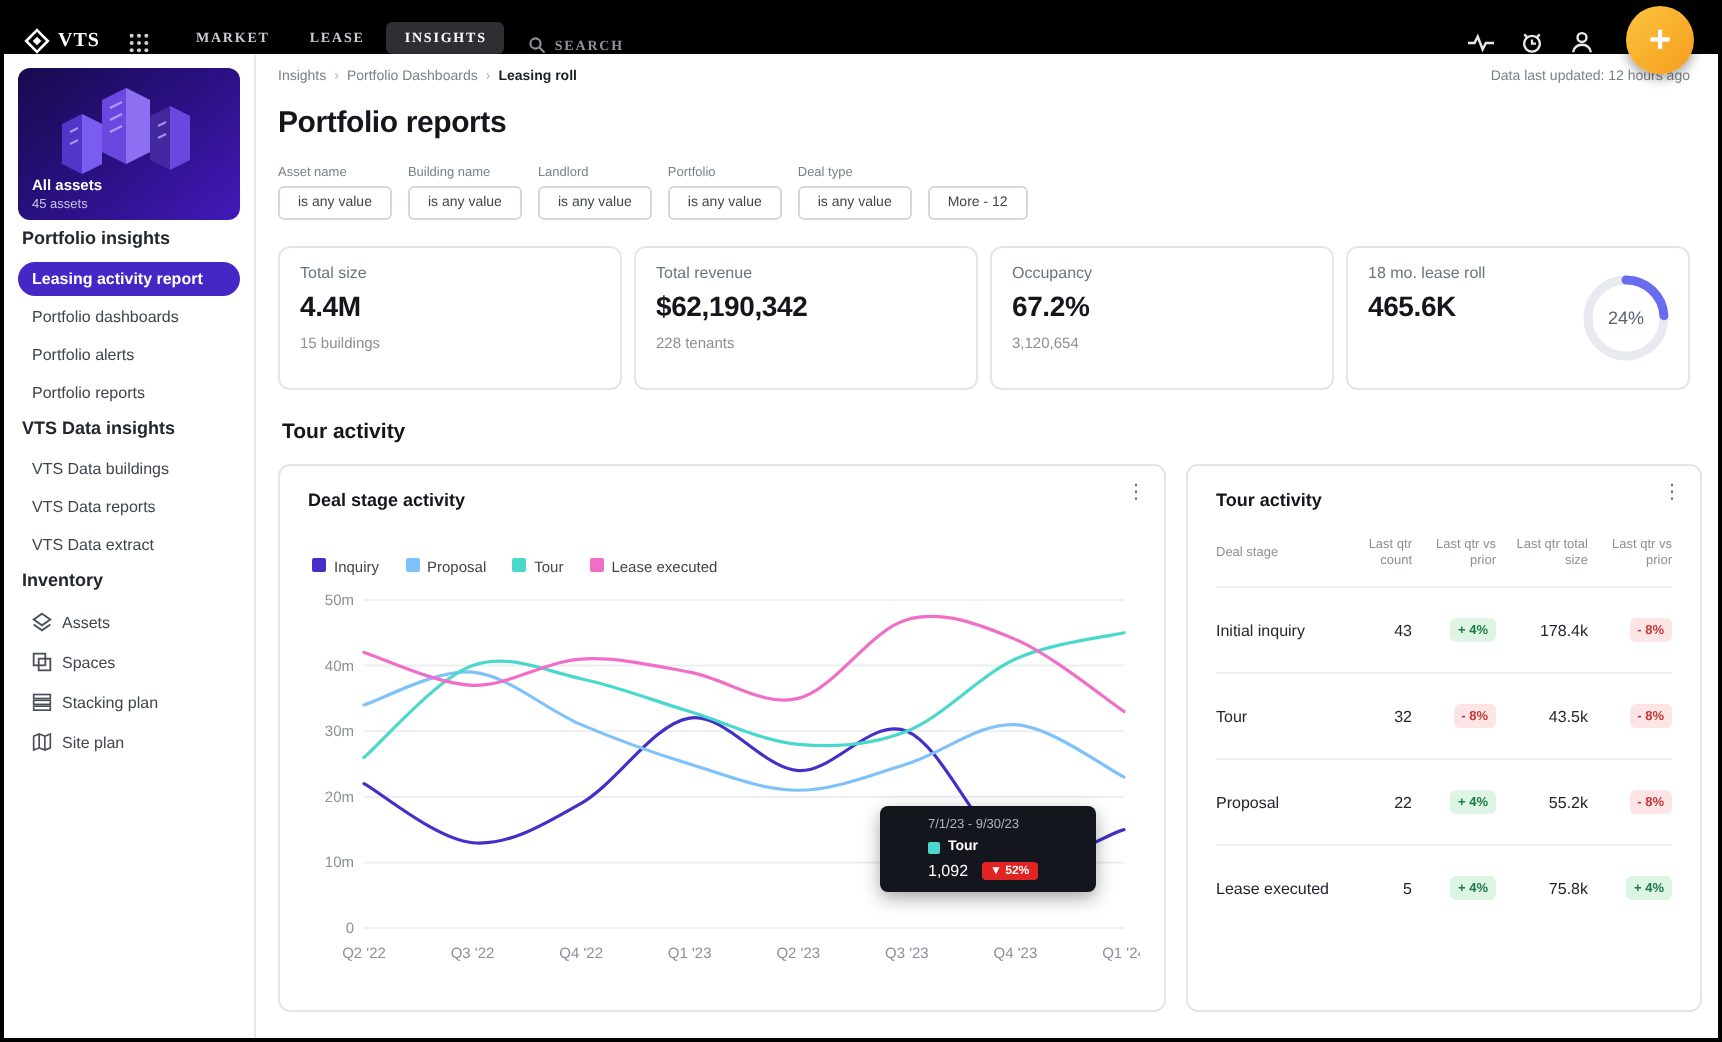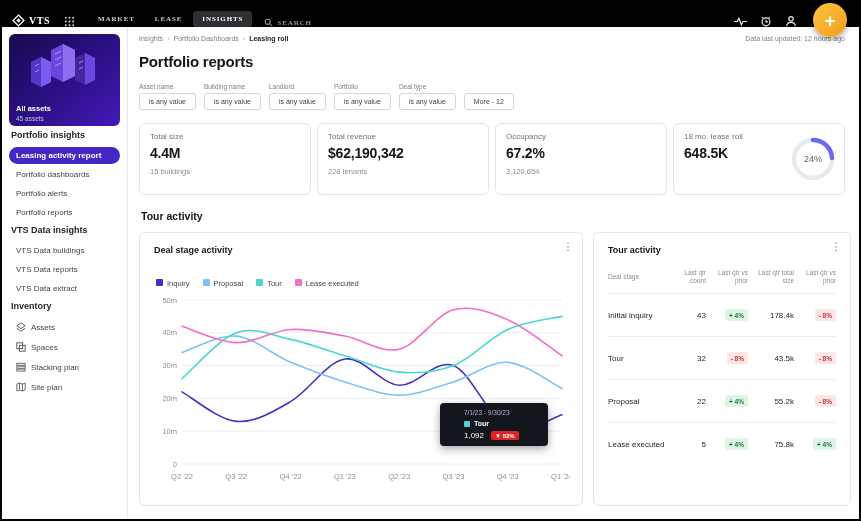"All assets" .asset-card { height: 92px -> 76px }
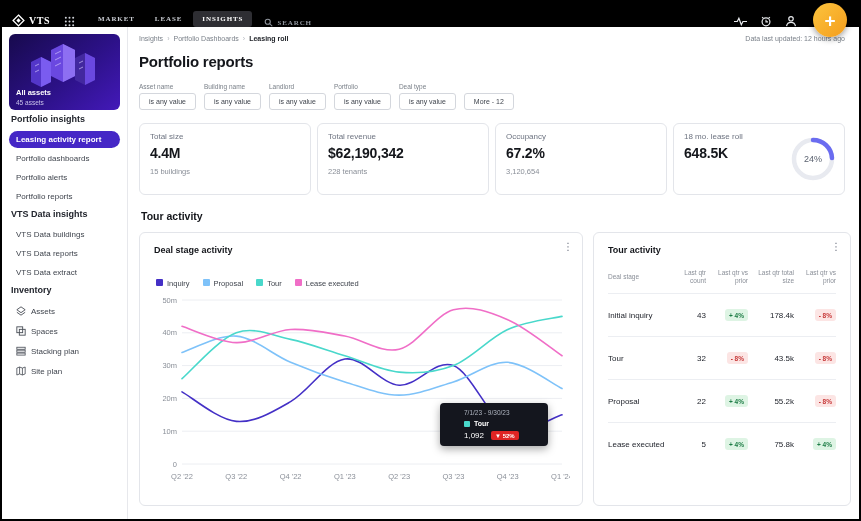"648.5K" div.kpi-value { text: 648.5K -> 465.6K }
